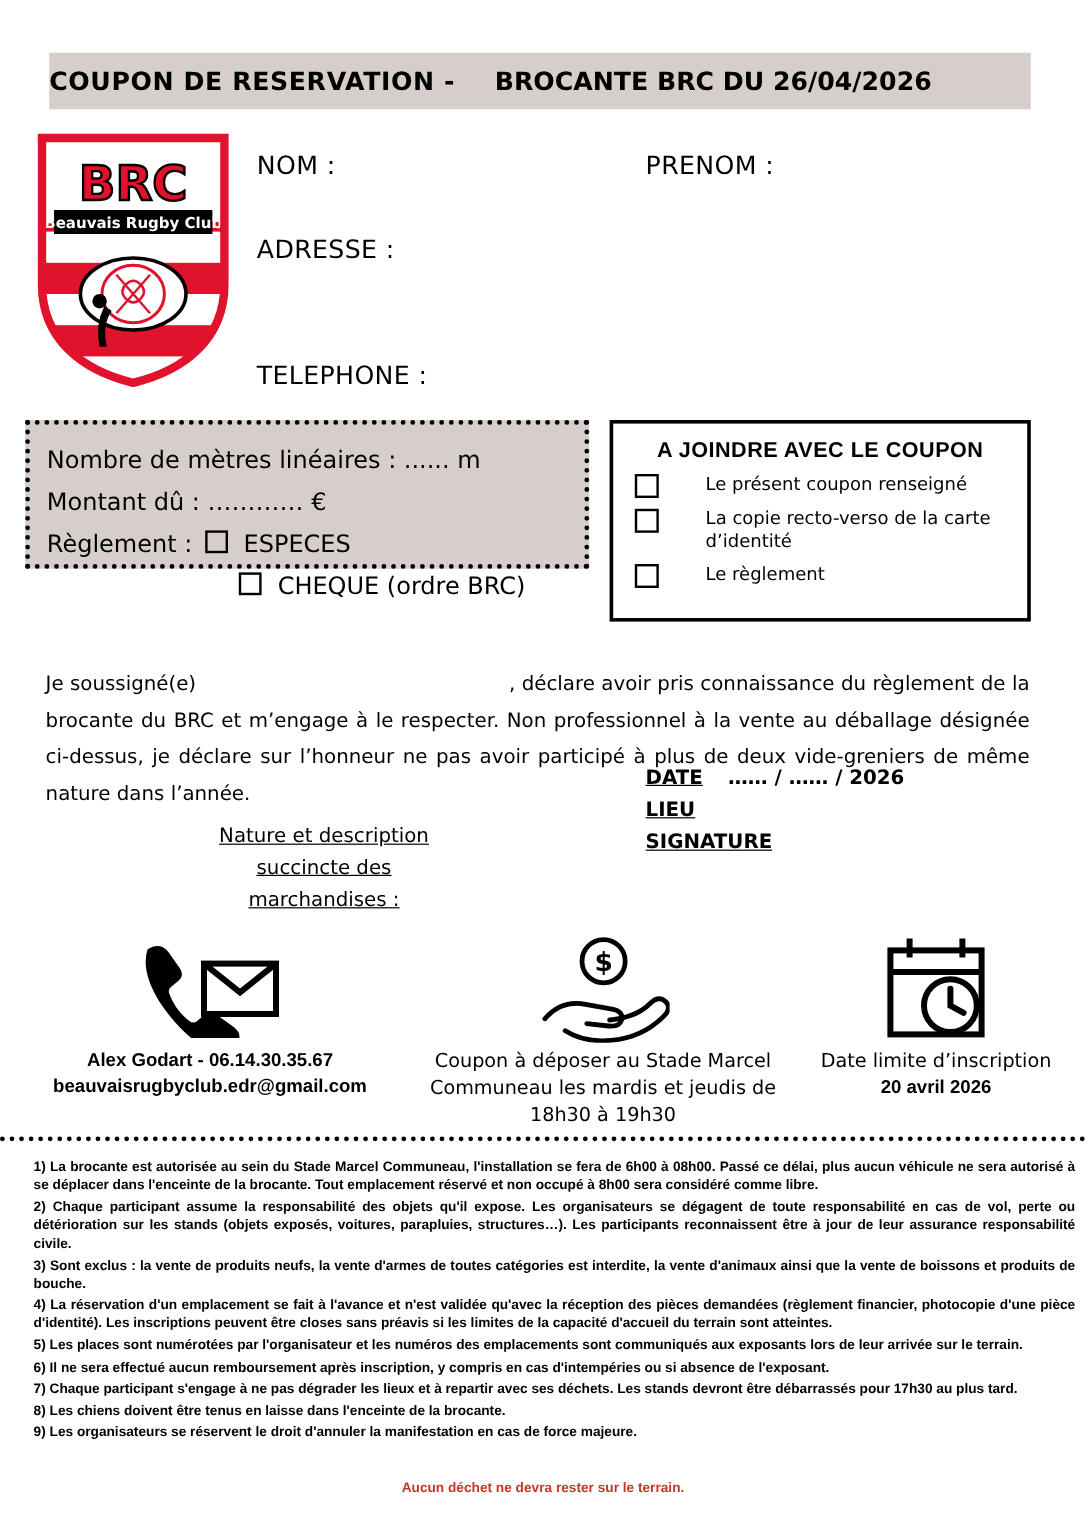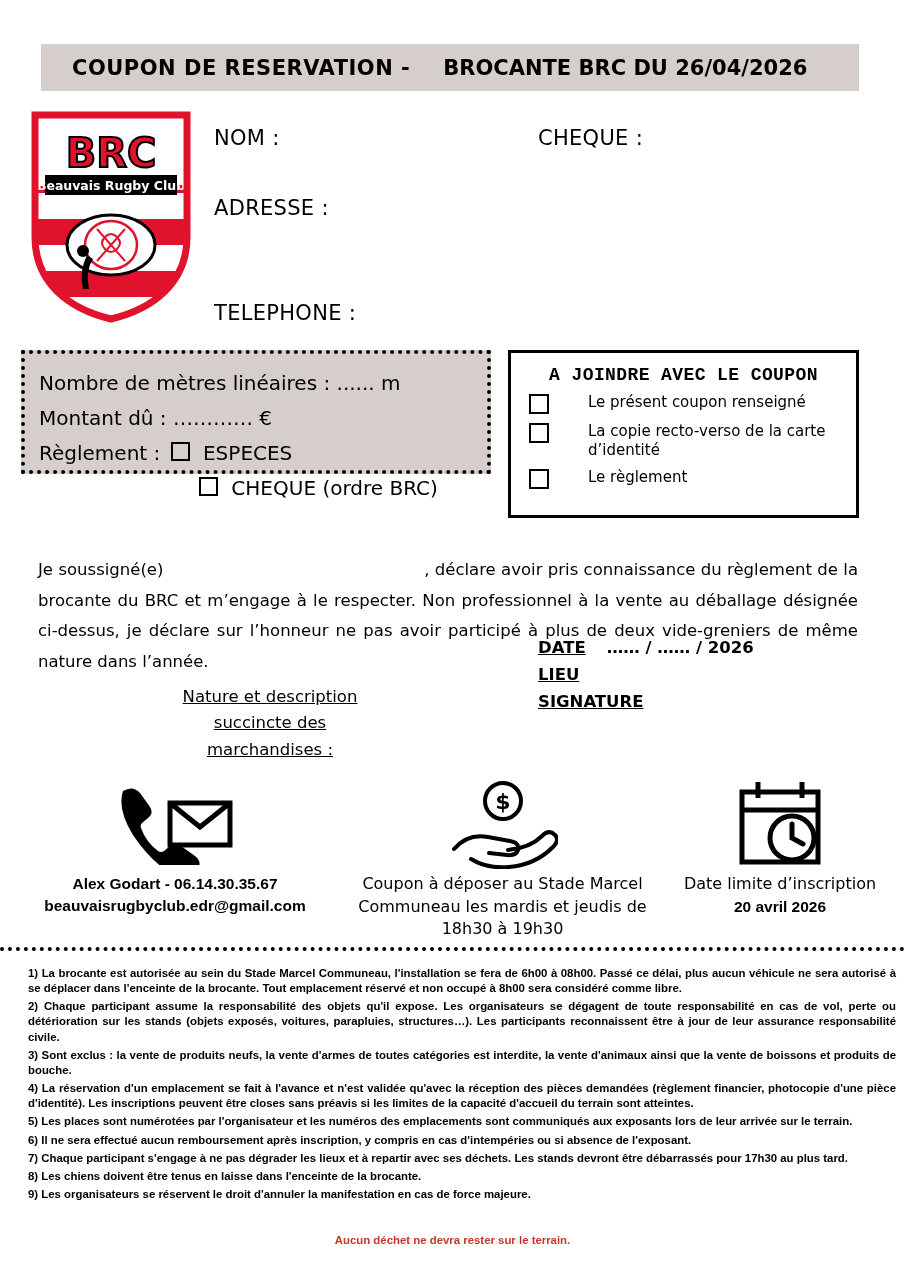"COUPON DE RESERVATION -" .header-left { margin-left: 31px -> none }
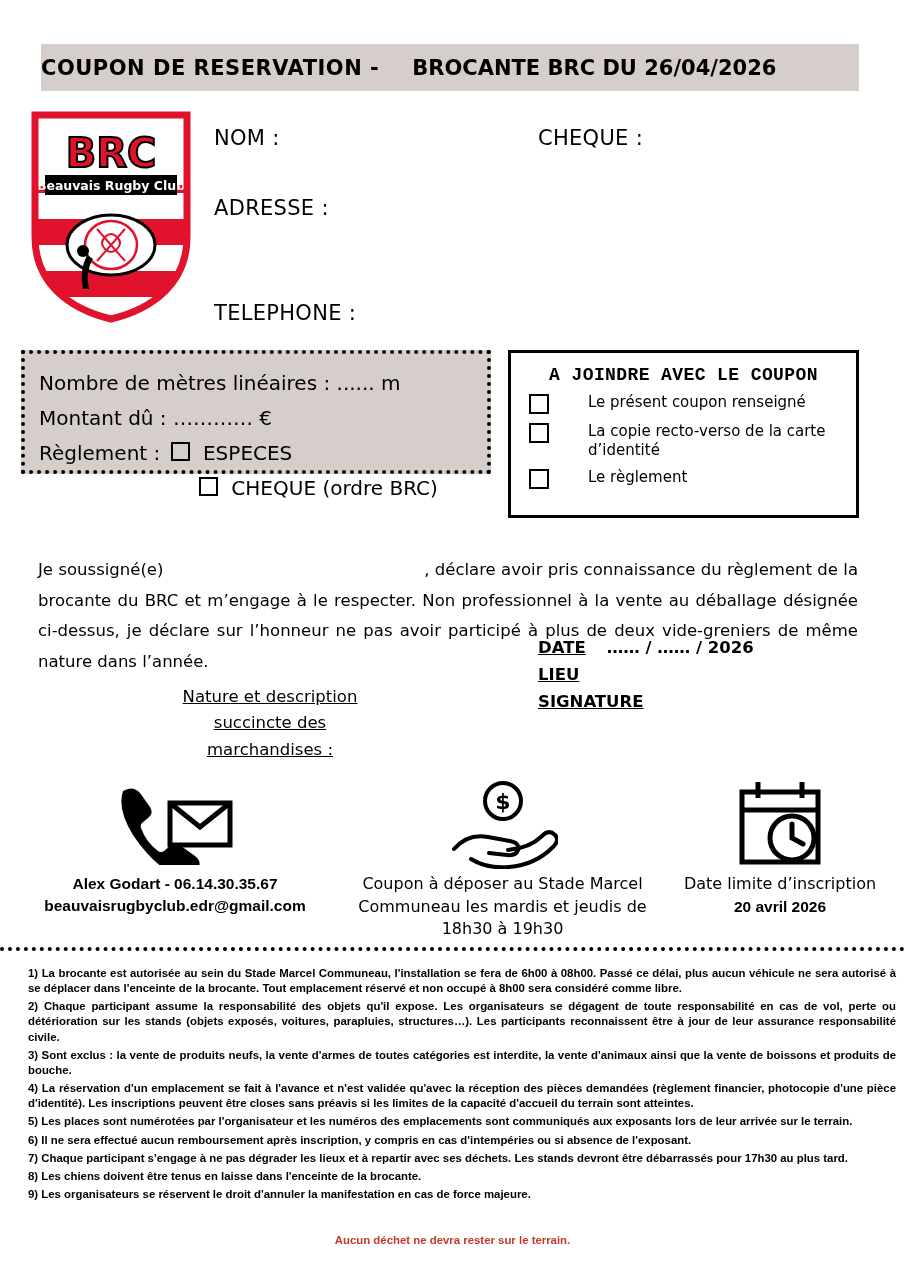"CHEQUE :" div.field { text: CHEQUE -> PRENOM }
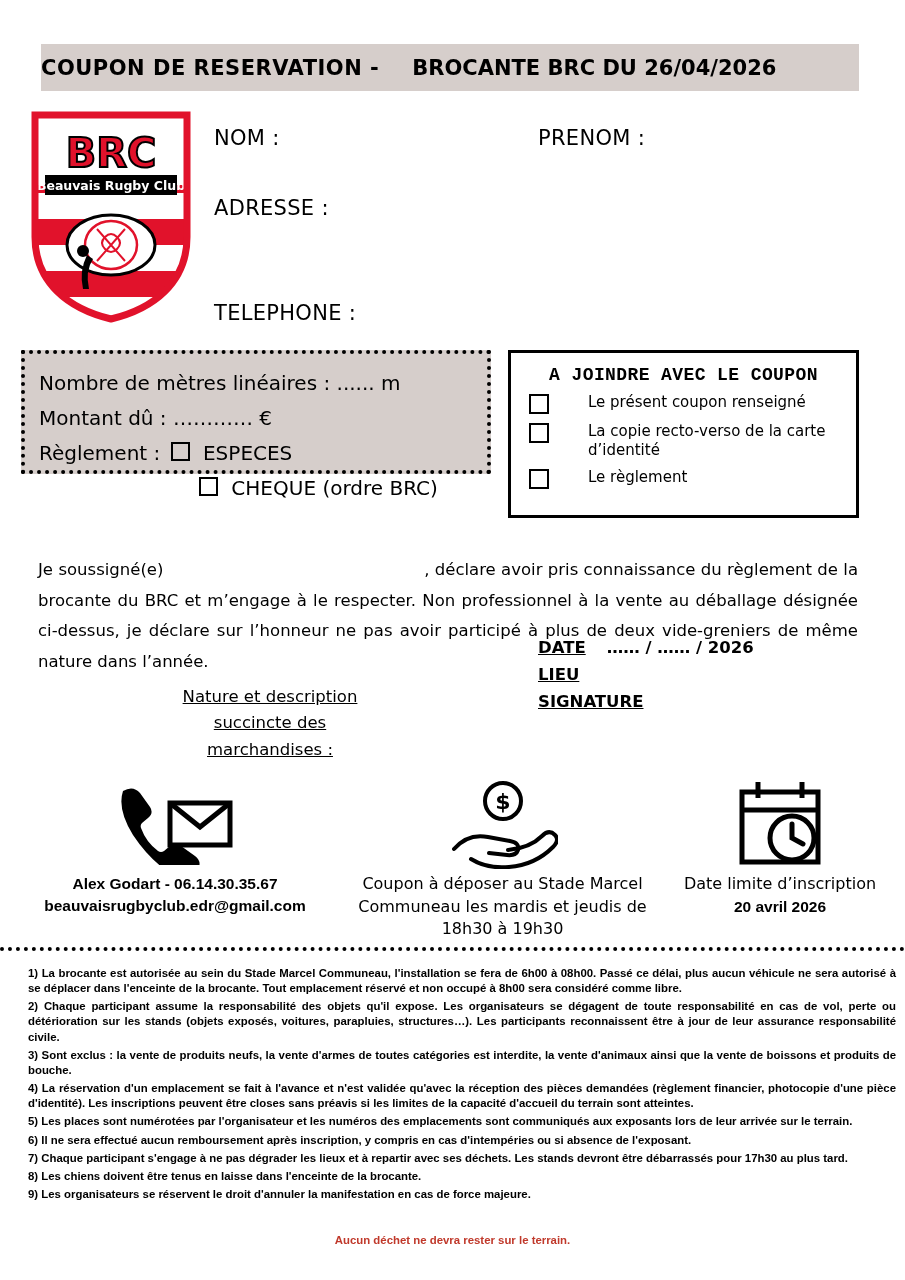"A JOINDRE AVEC LE COUPON" .solid-title { font-family: Liberation Mono, monospace -> Liberation Sans, sans-serif }
